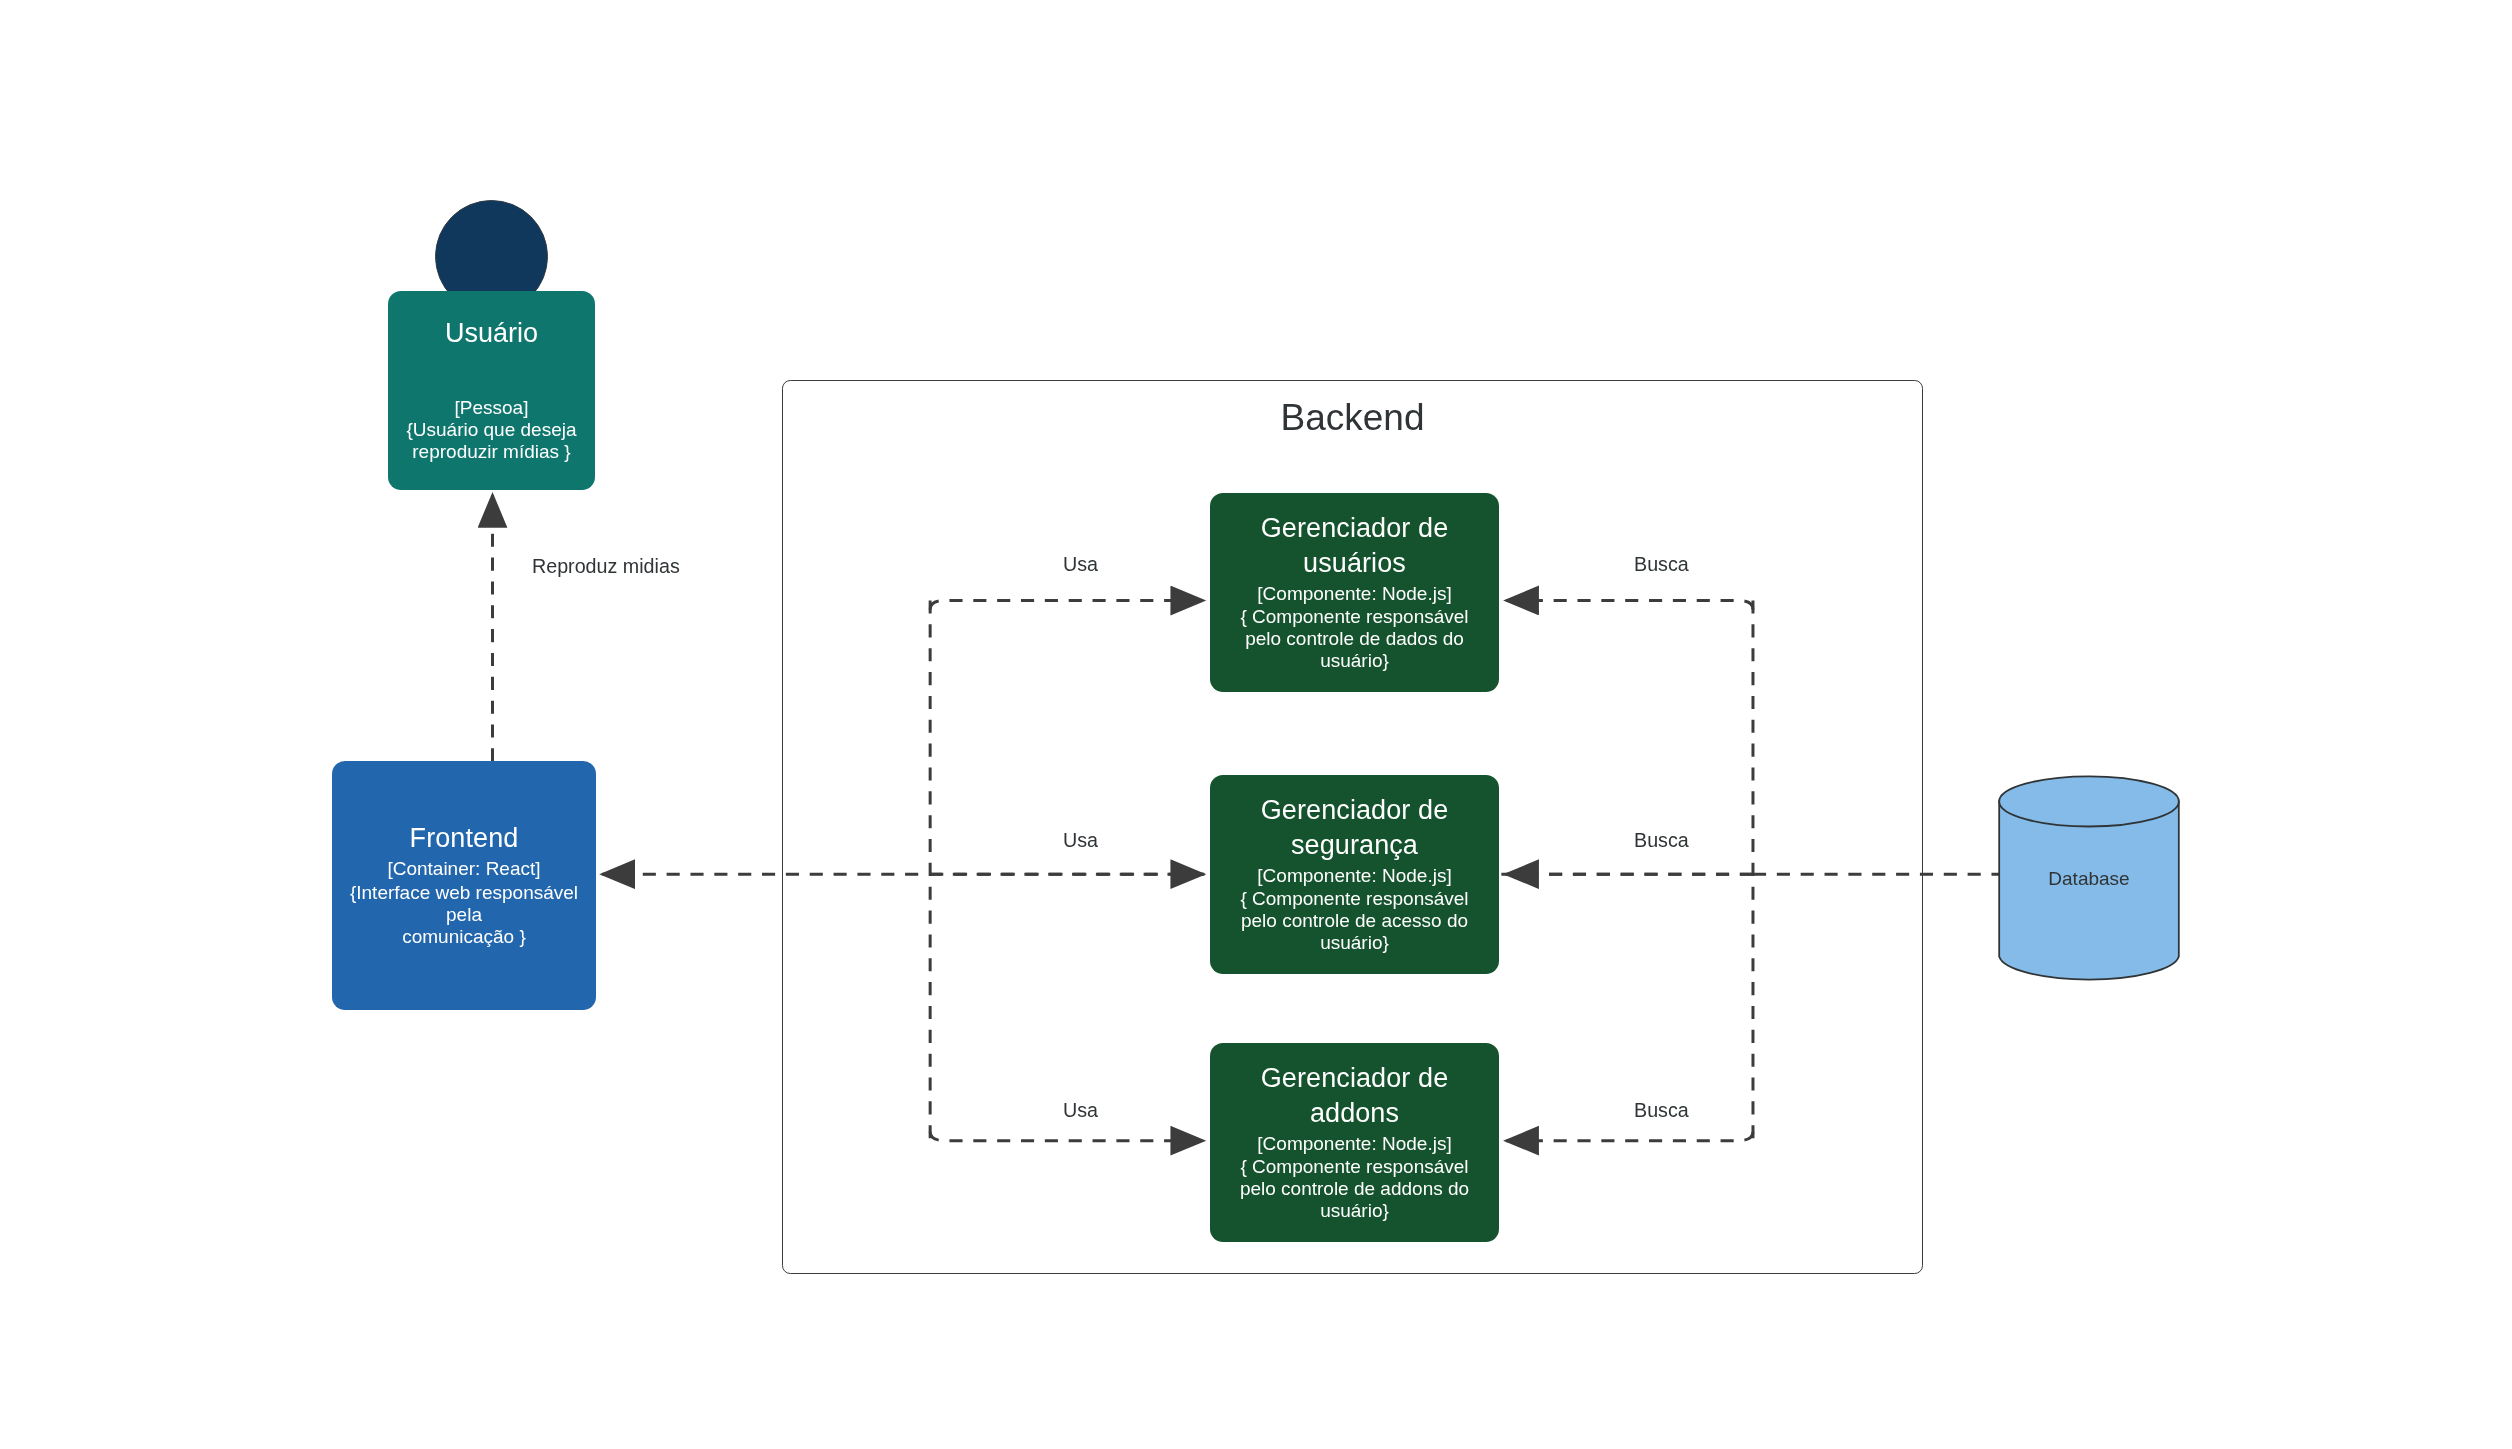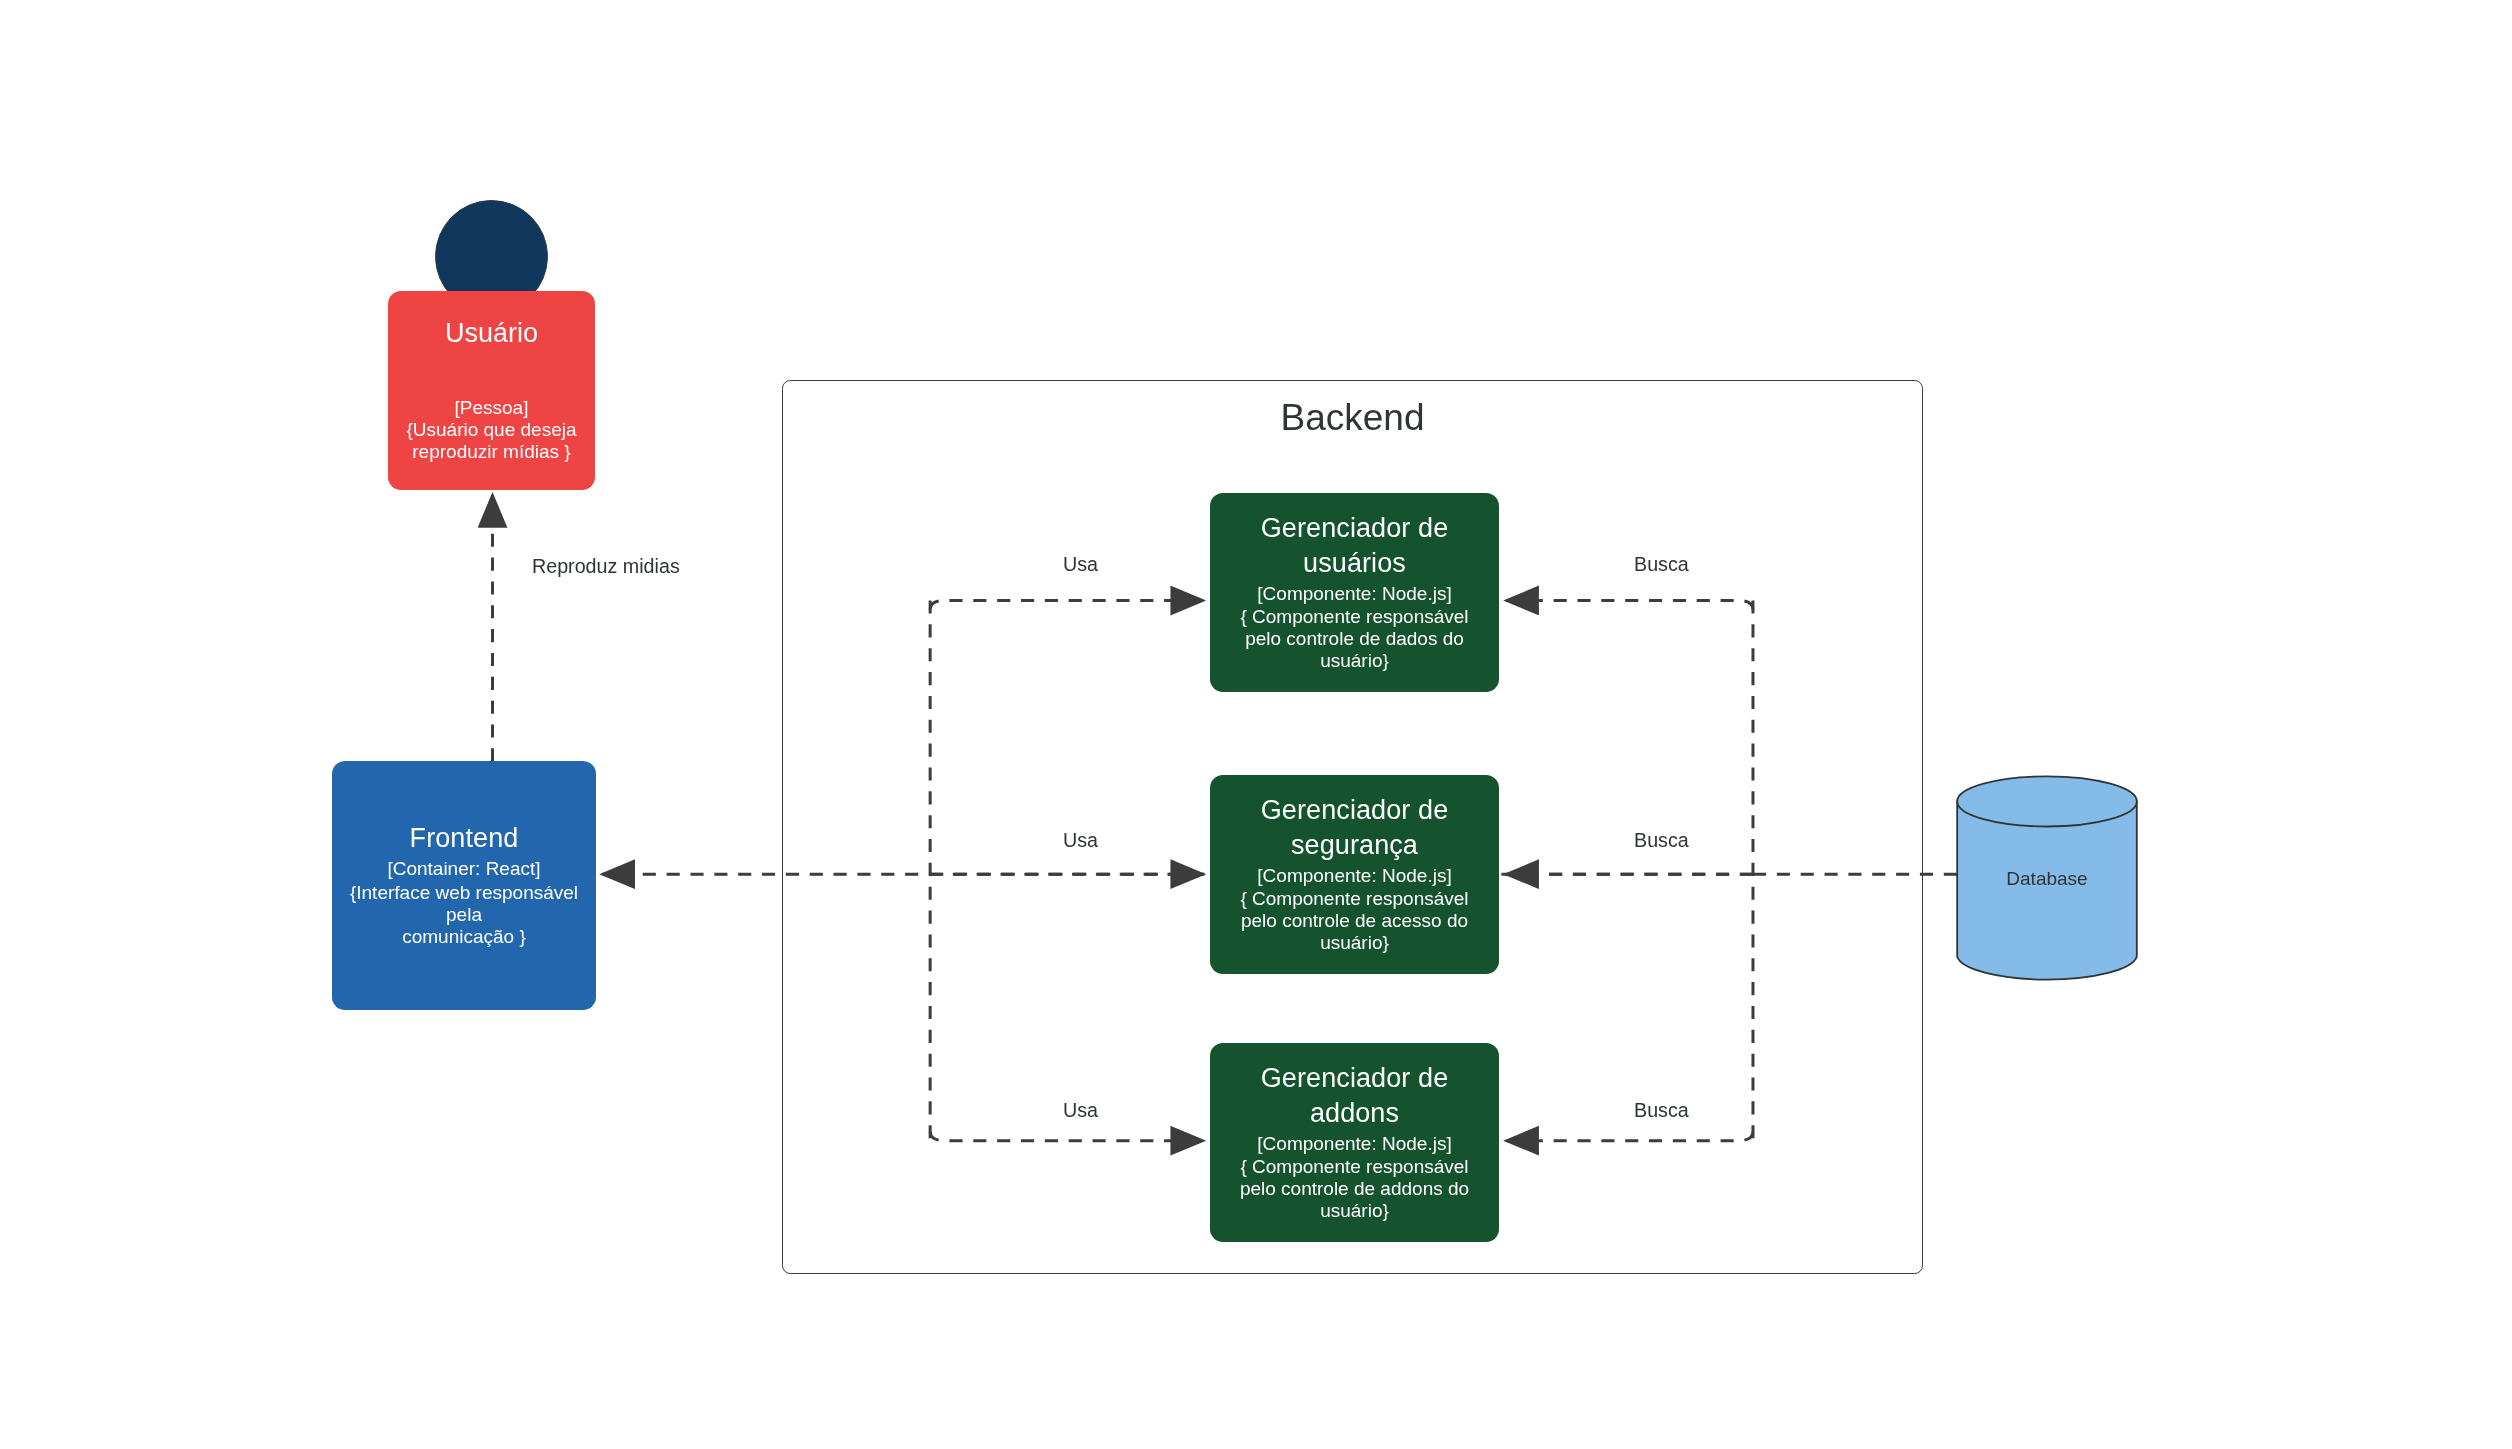"Usuário" #person-usuario .p-body { background: #ef4444 -> #0f766e }
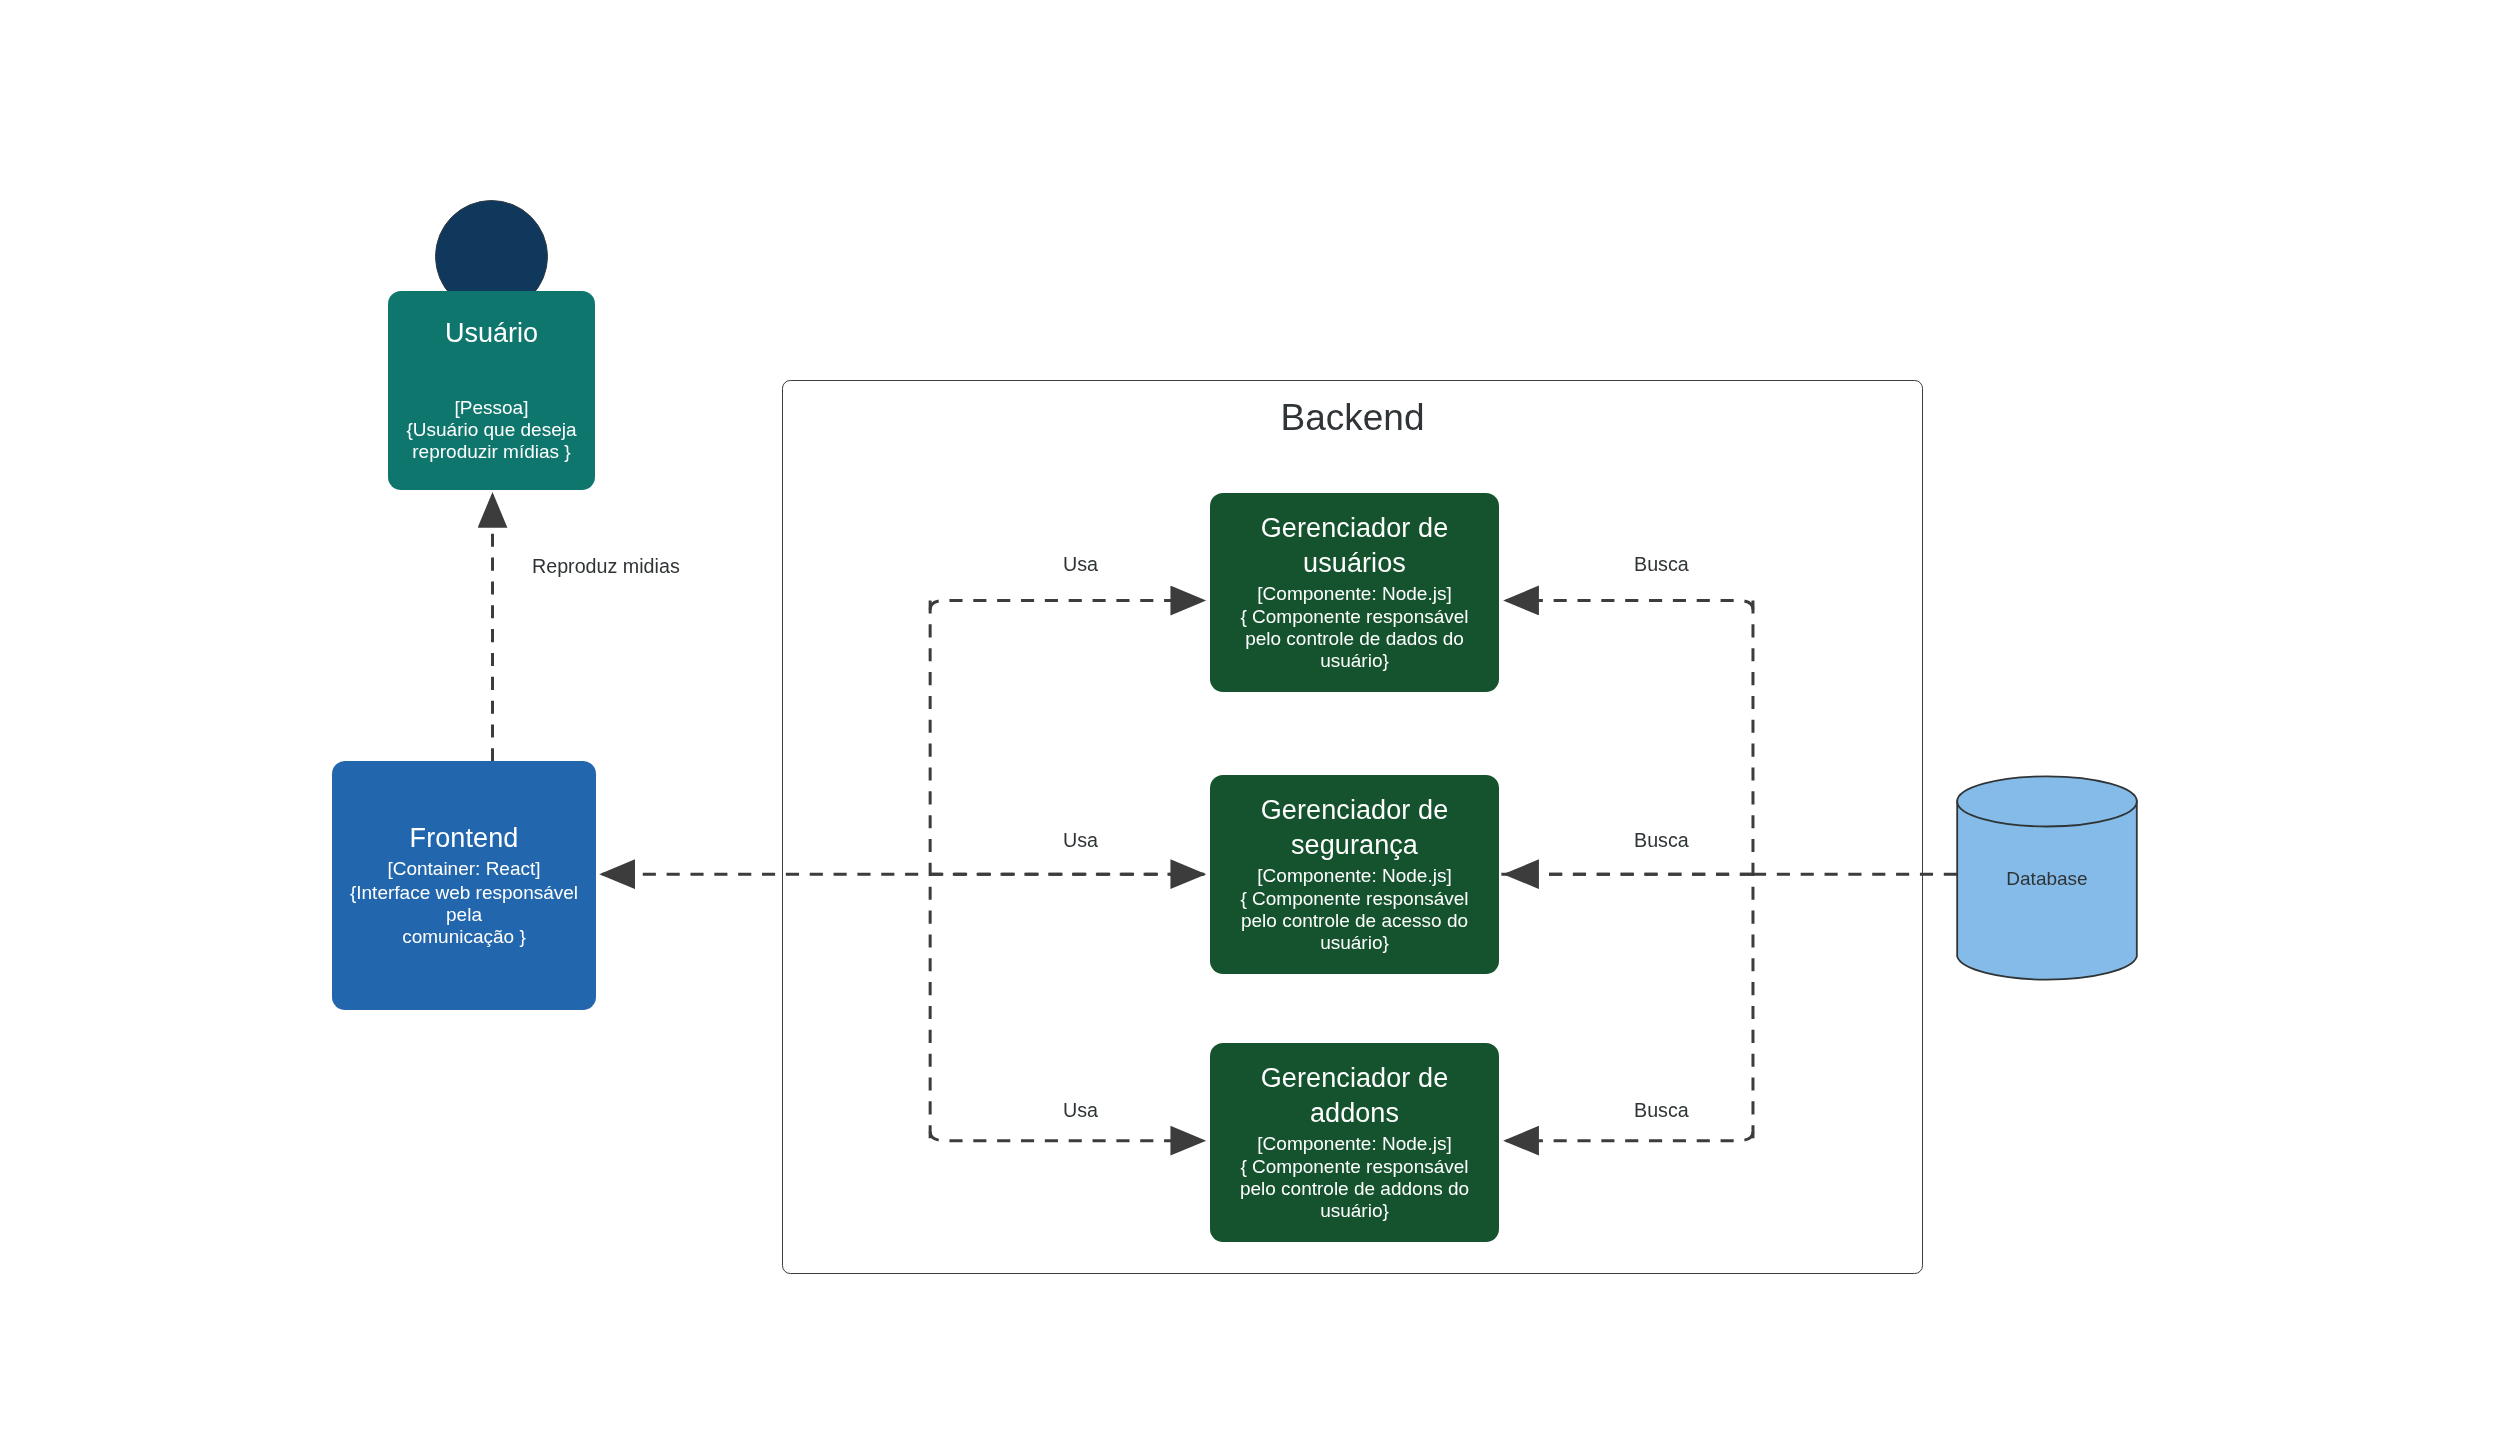"Database" #node-database { left: 1956px -> 1998px }
